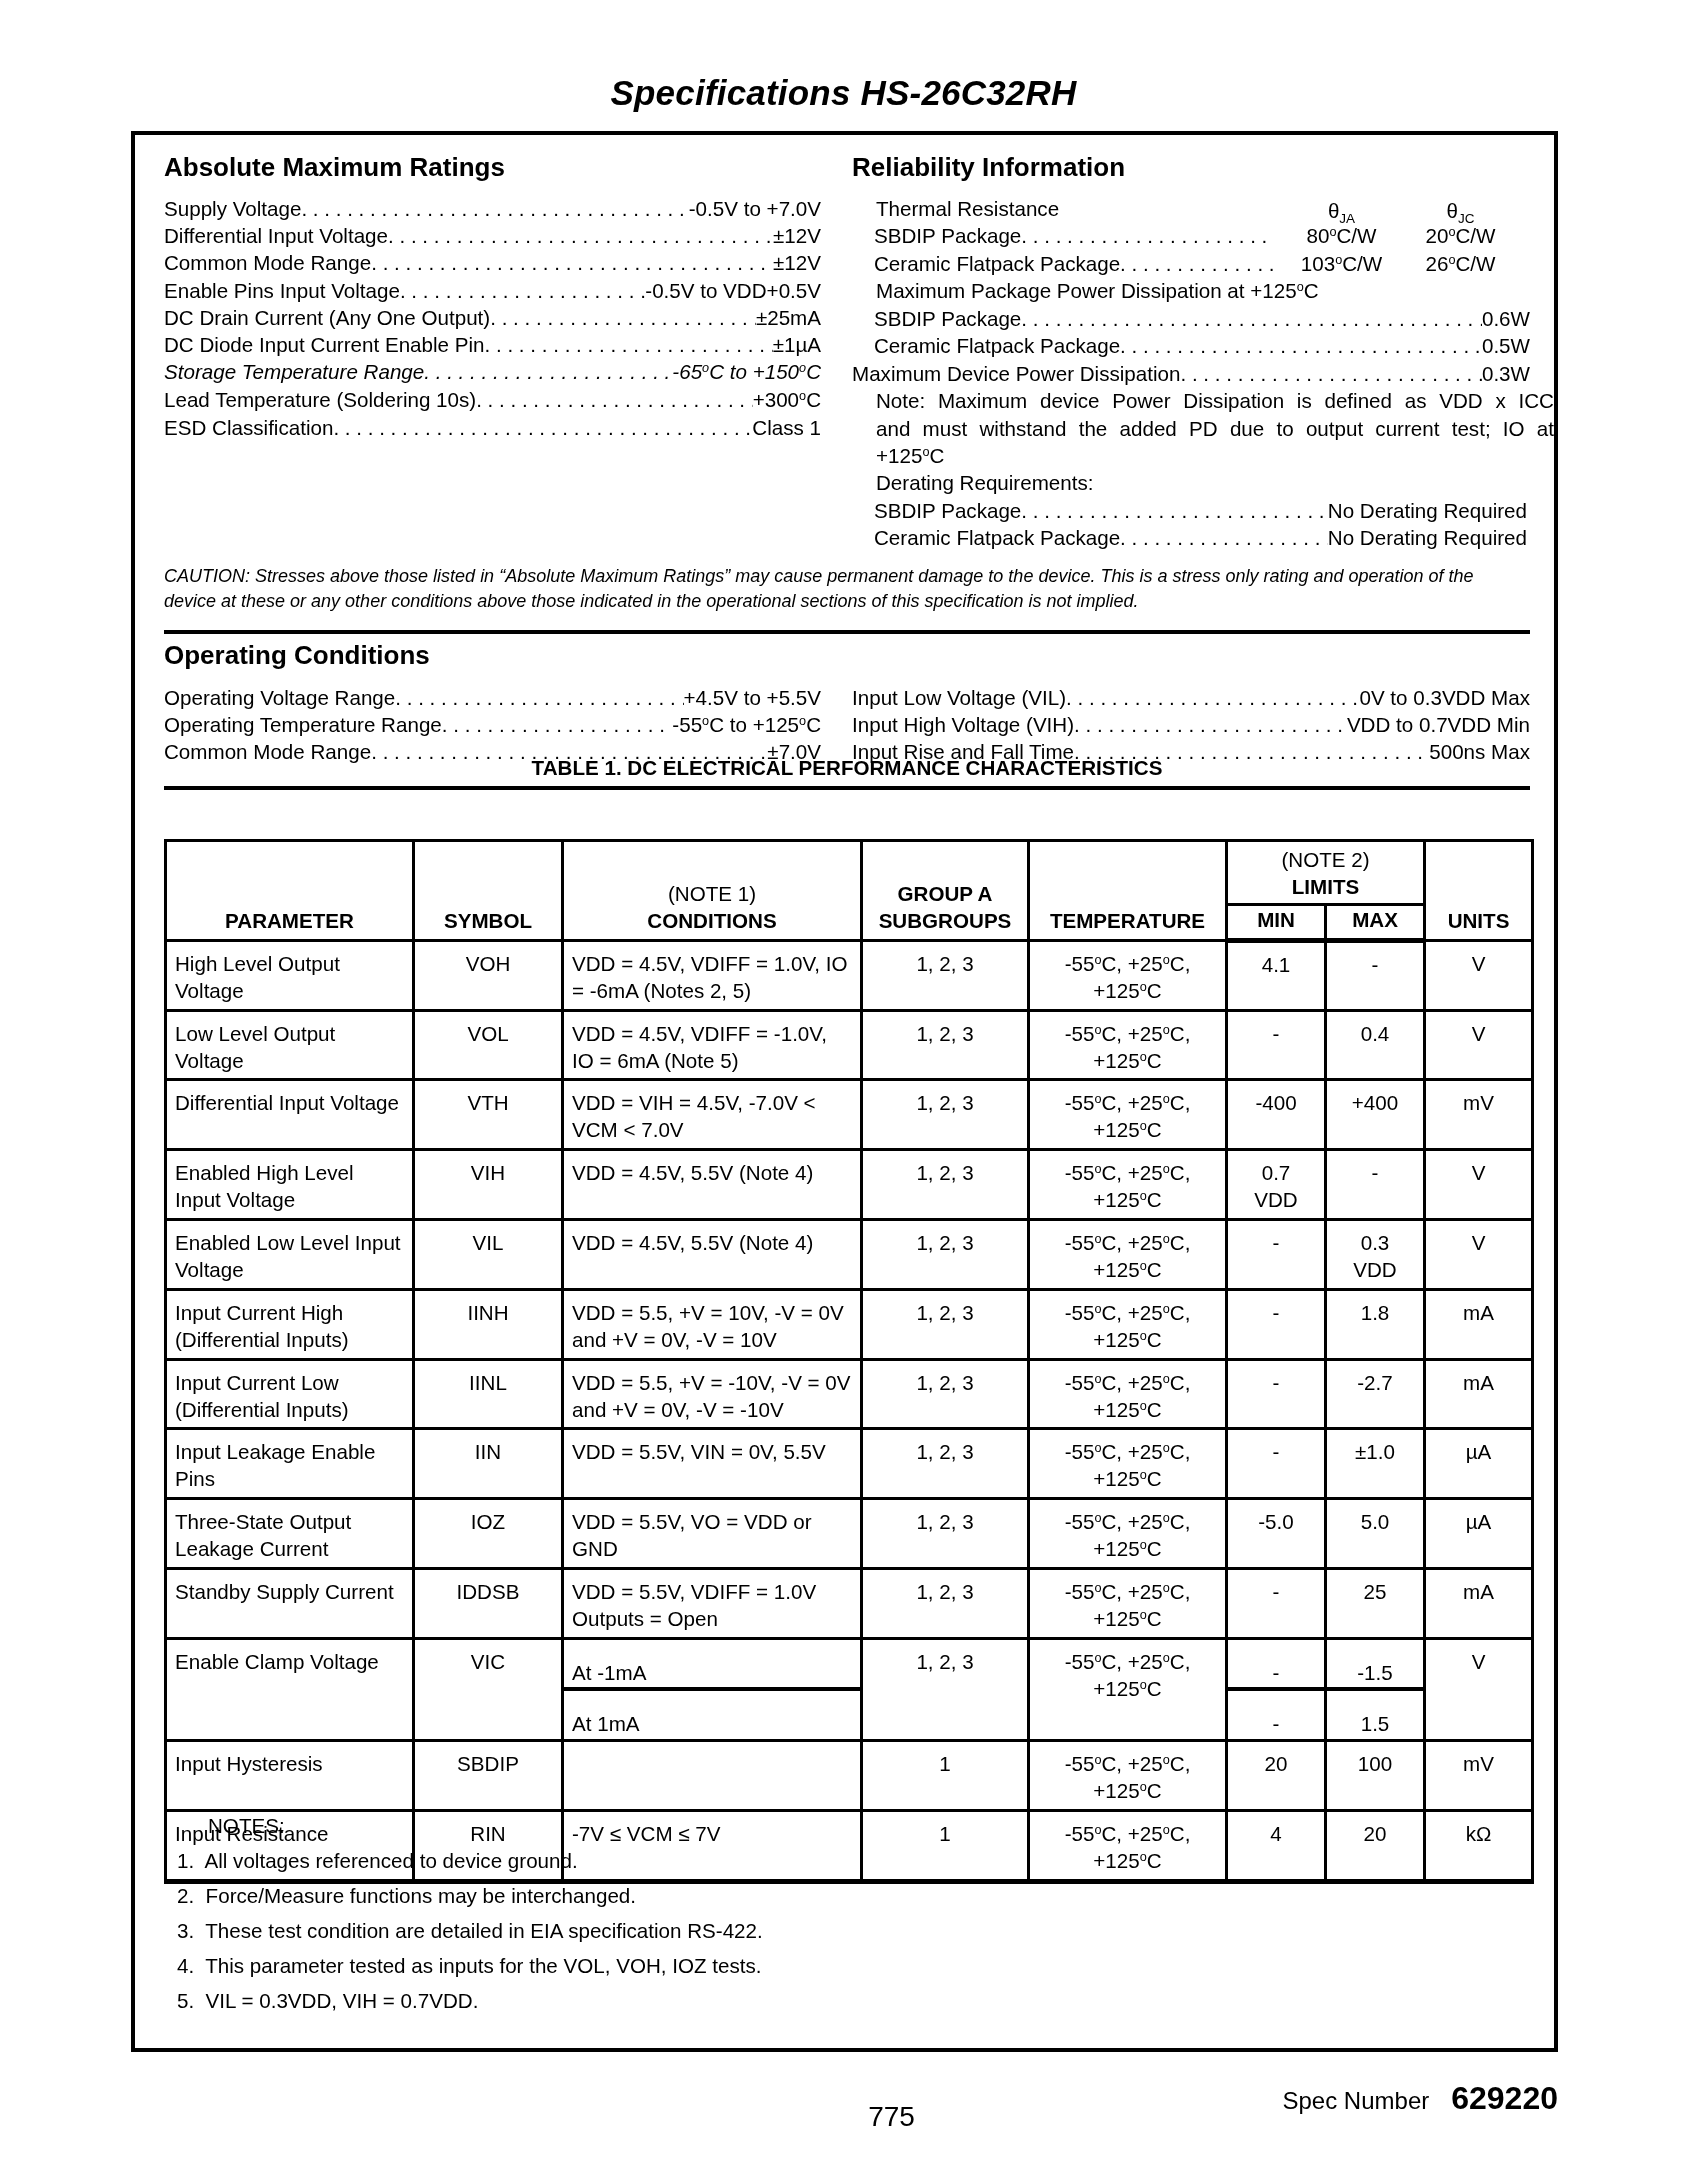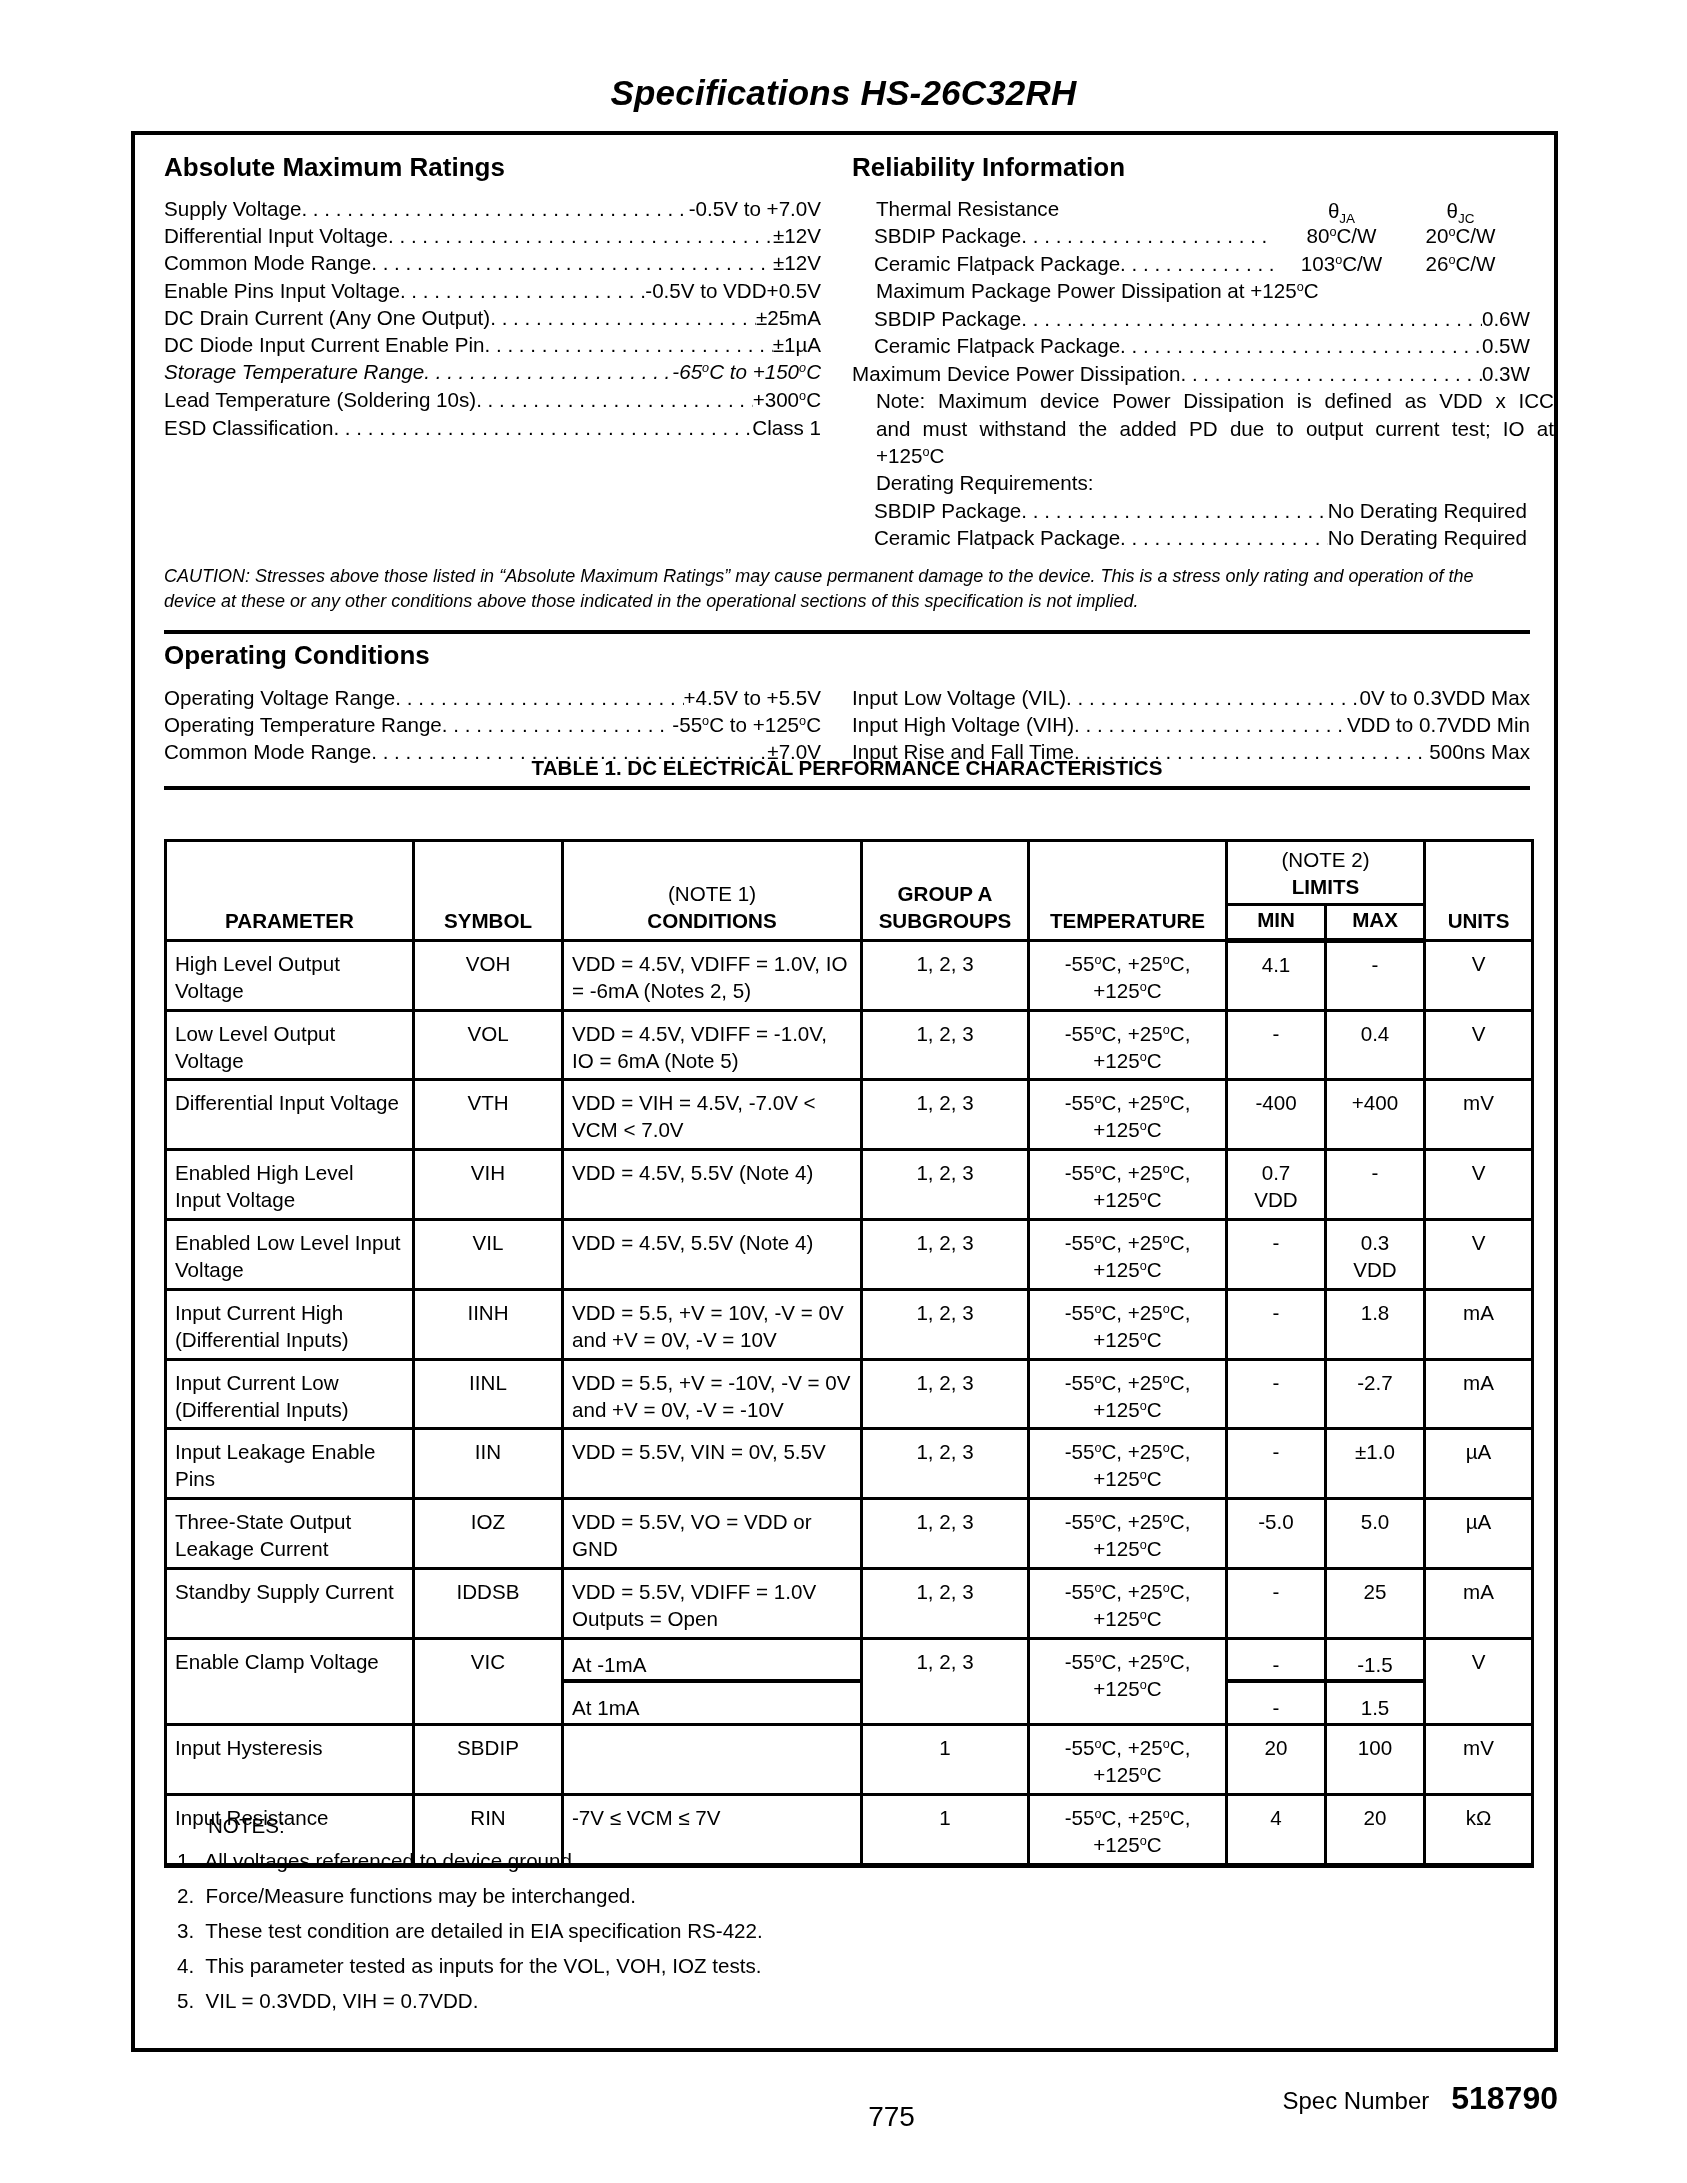"At -1mA" table.dc td.split { padding-top: 11px -> 19px }
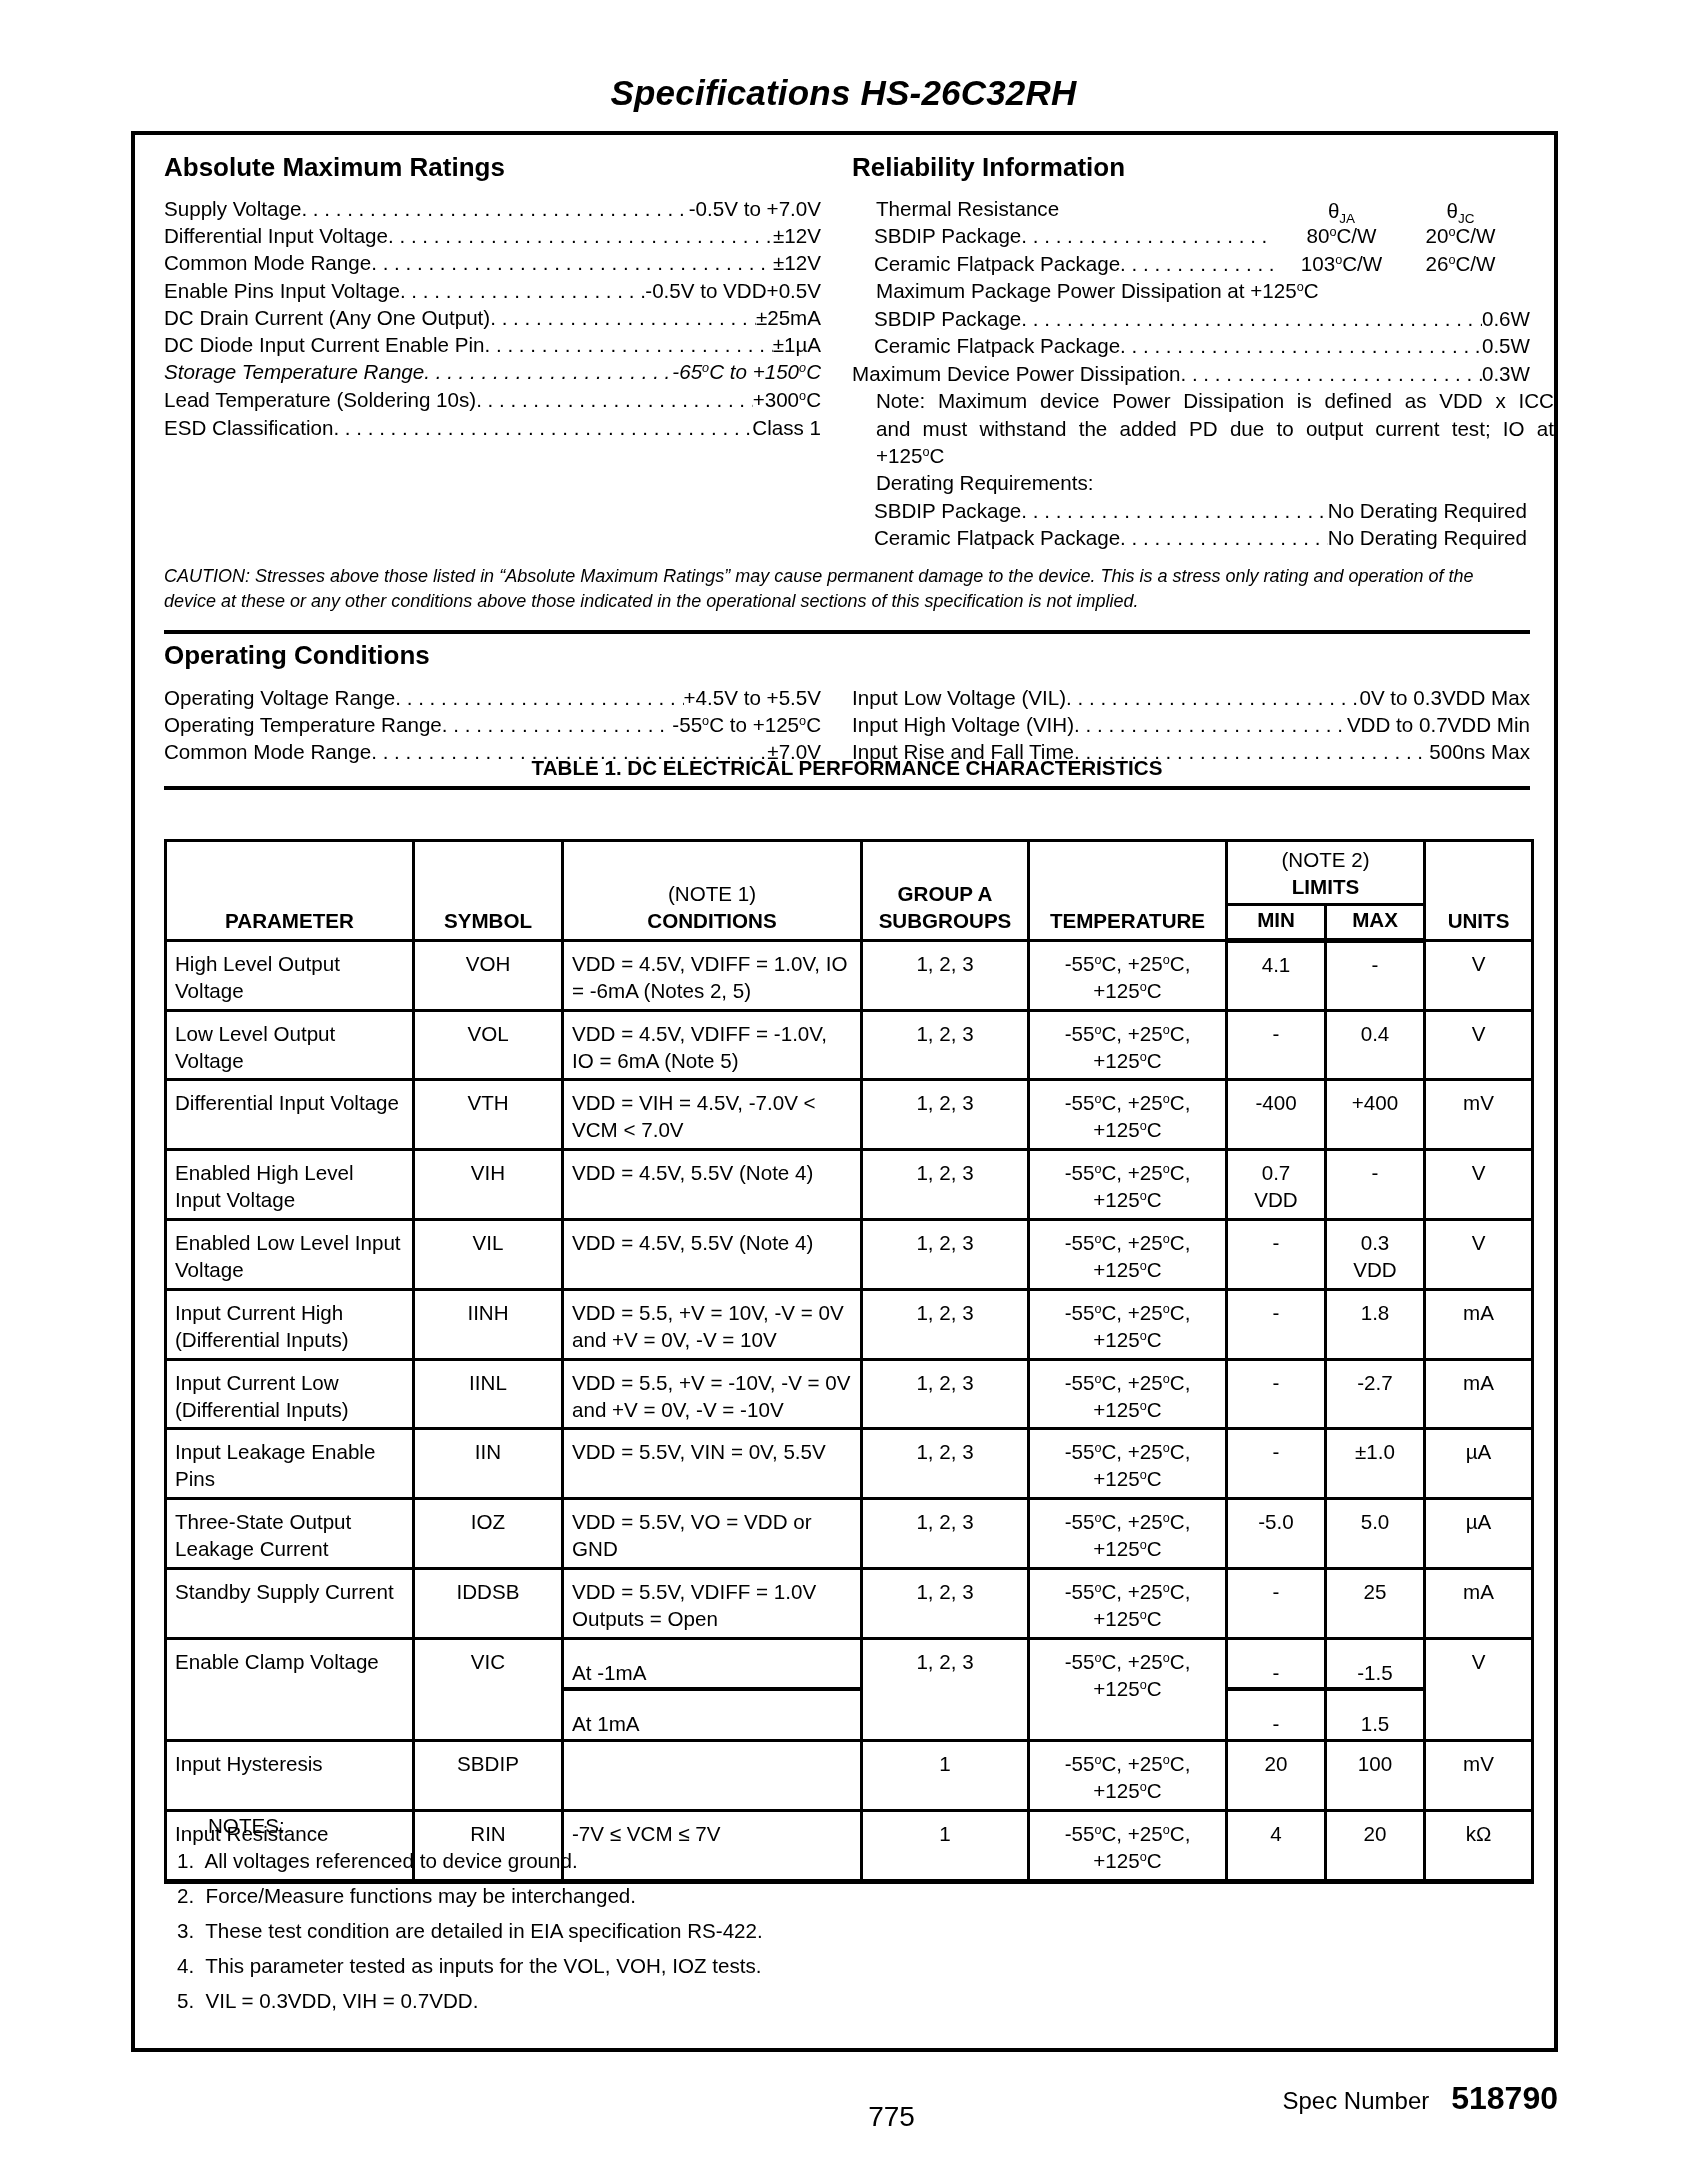"518790" span.num { text: 518790 -> 629220 }
